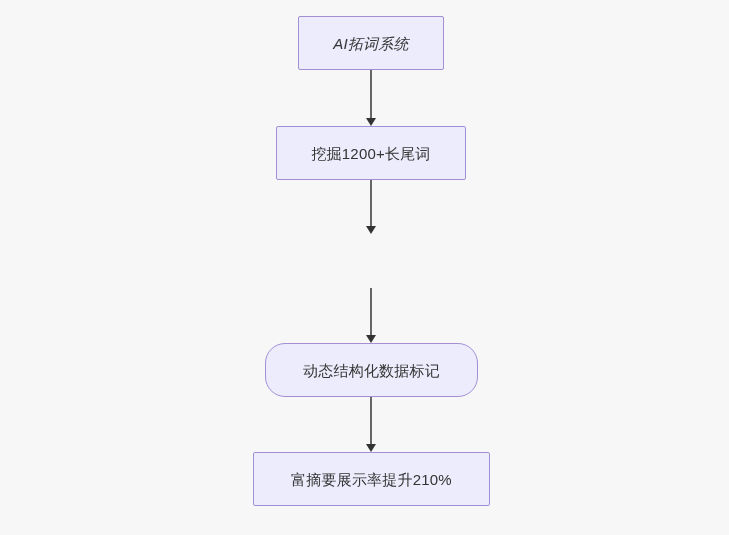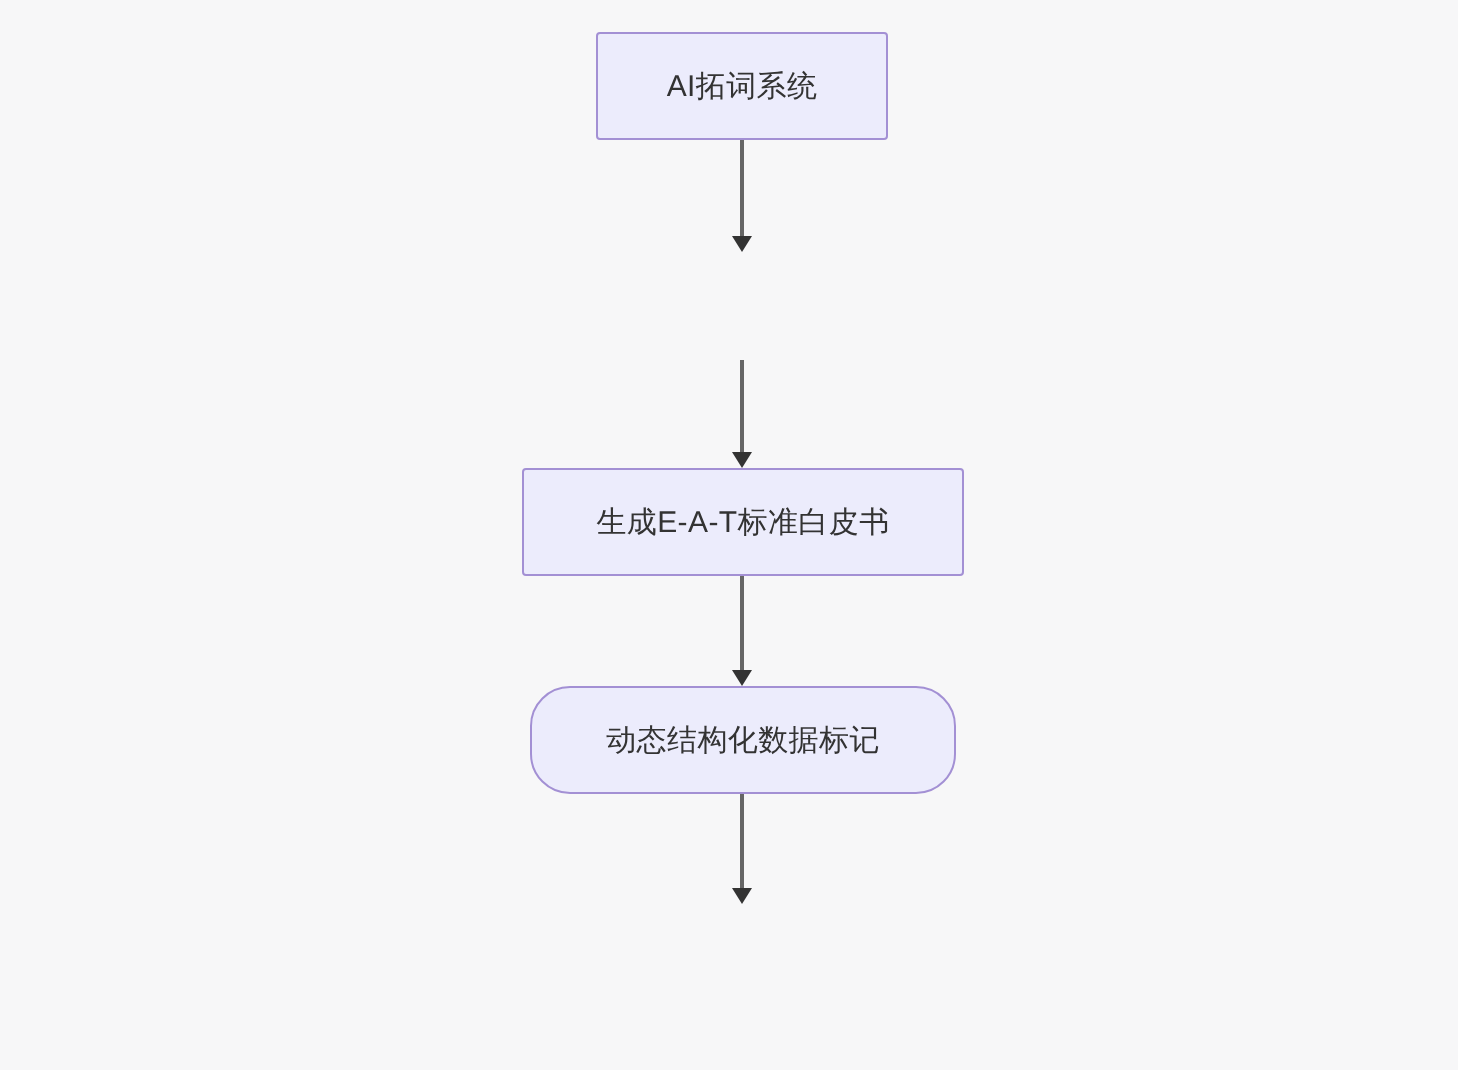"AI拓词系统" div.node { font-style: none -> italic }
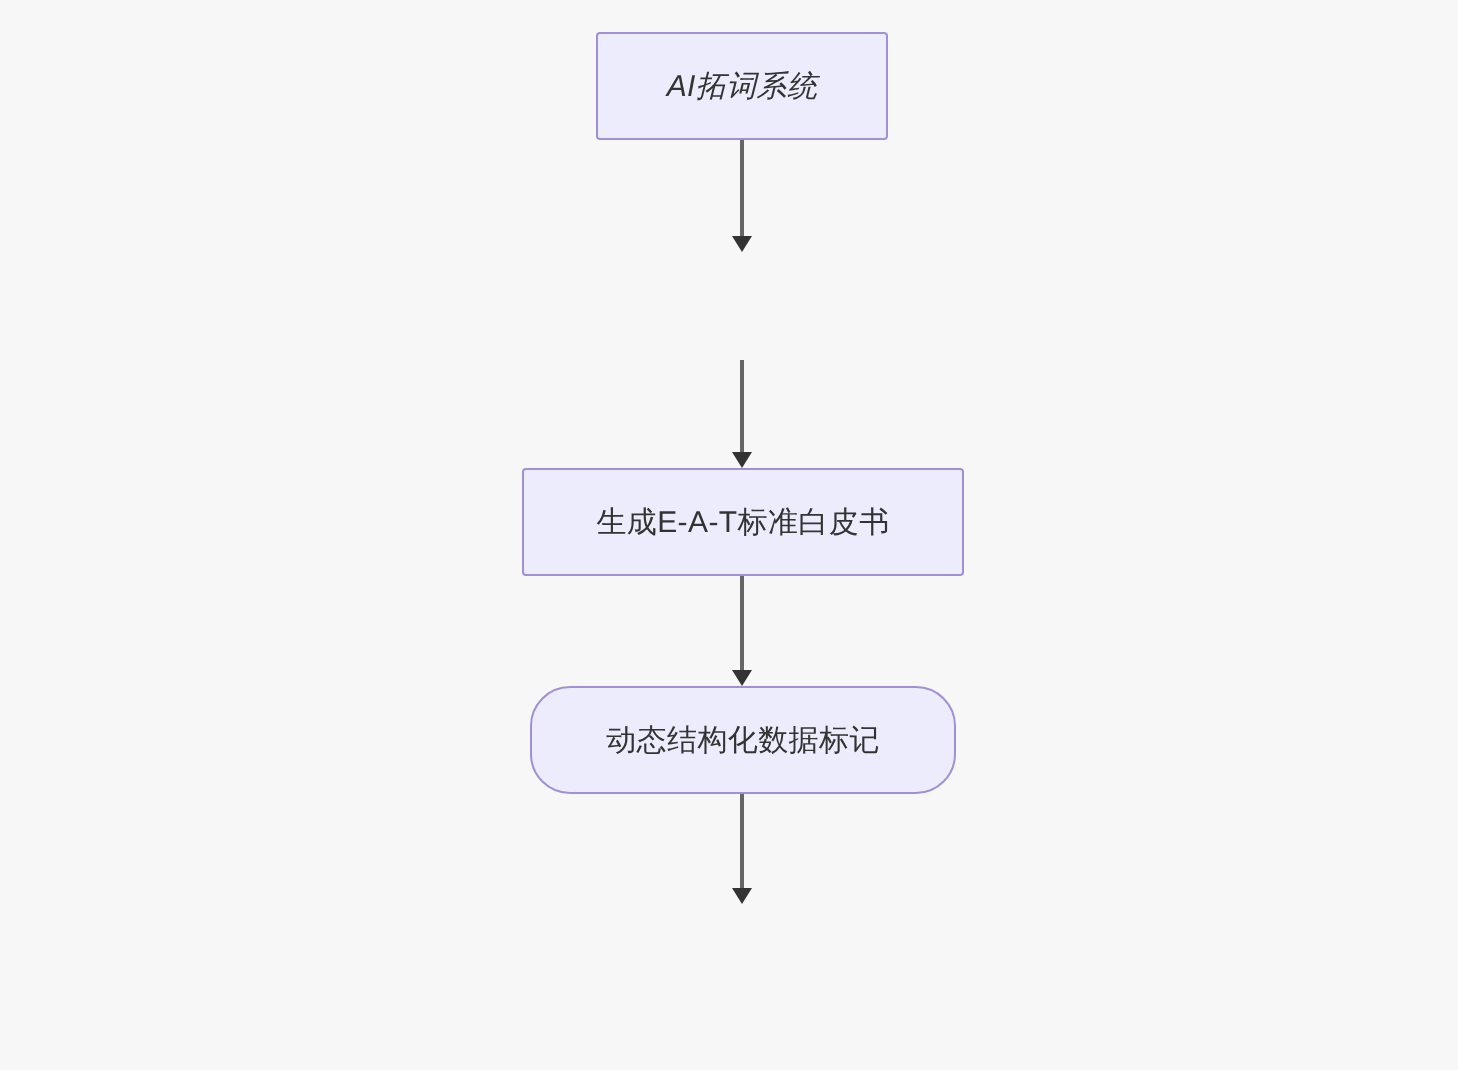"挖掘1200+长尾词" div.node { html: none -> <div> <span>挖掘1200+长尾词</span> </div> }
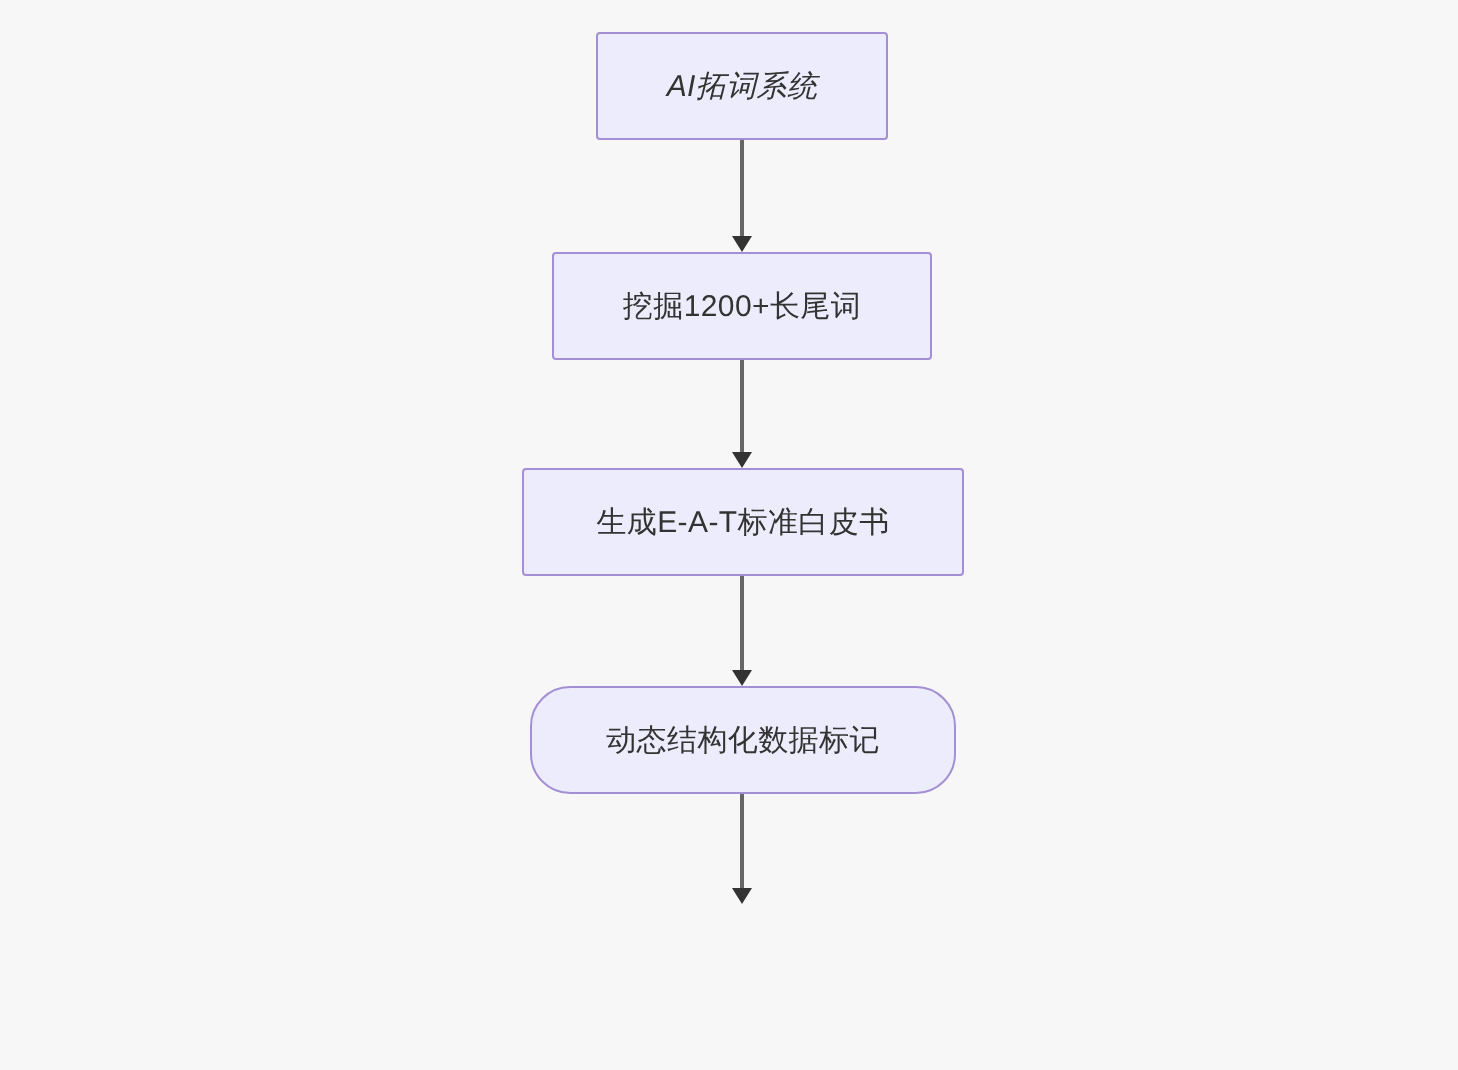"生成E-A-T标准白皮书" div.node { html: <div> <span>生成E-A-T标准白皮书</span> </div> -> none }
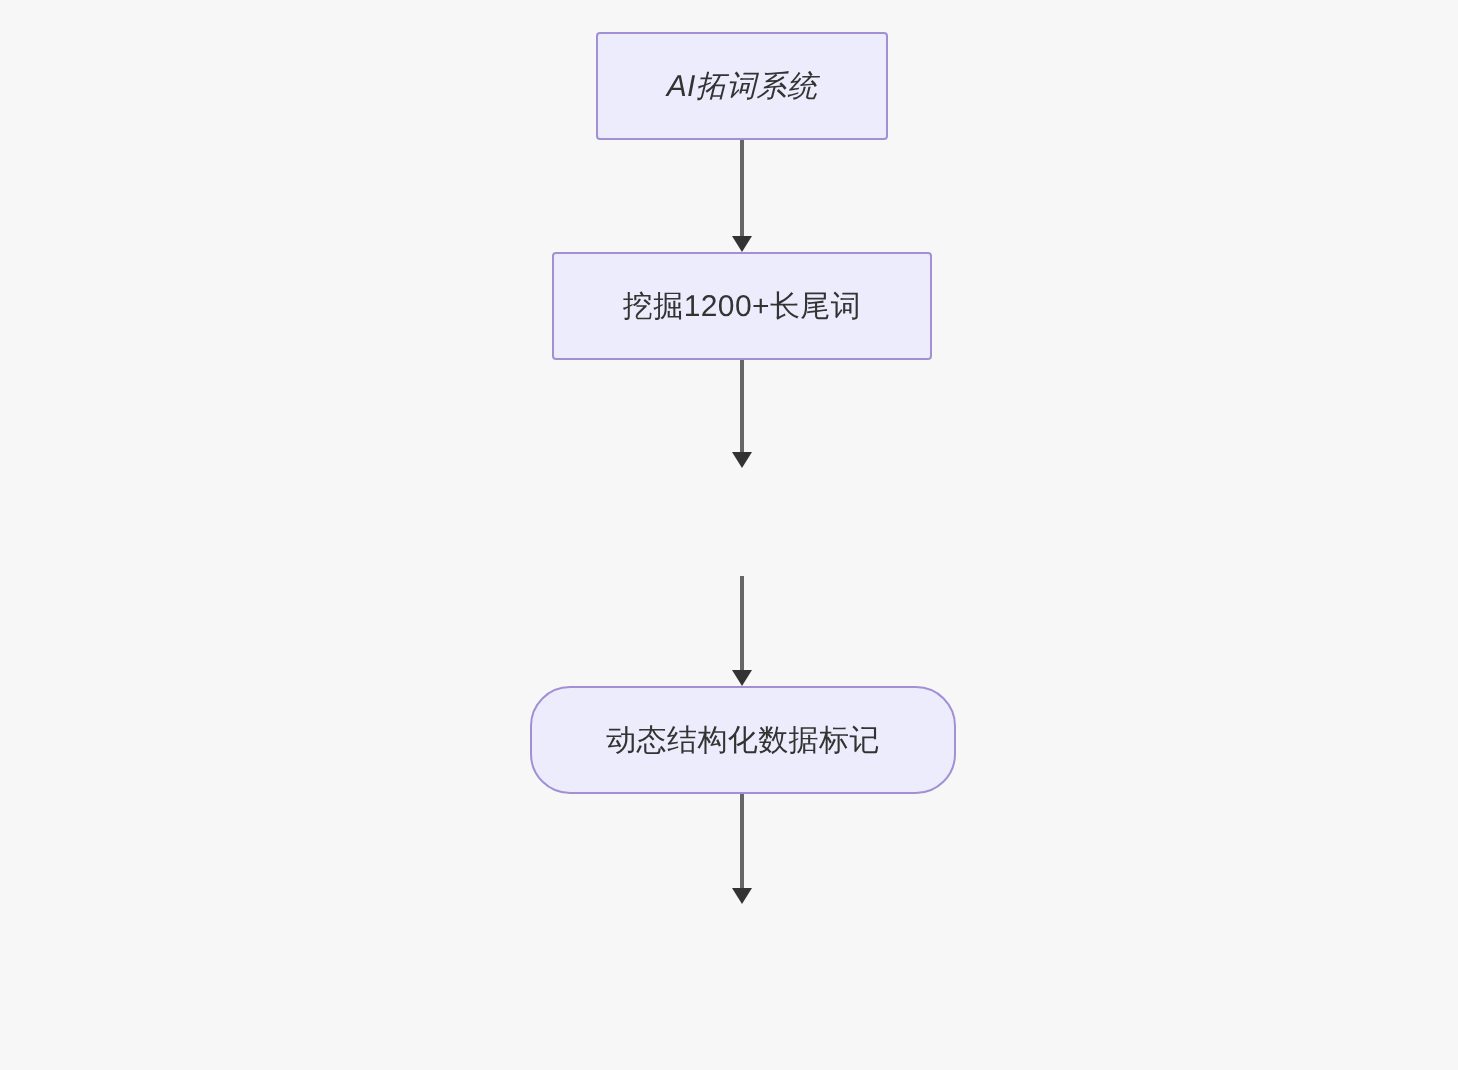"富摘要展示率提升210%" div.node { html: none -> <div> <span>富摘要展示率提升210%</span> </div> }
